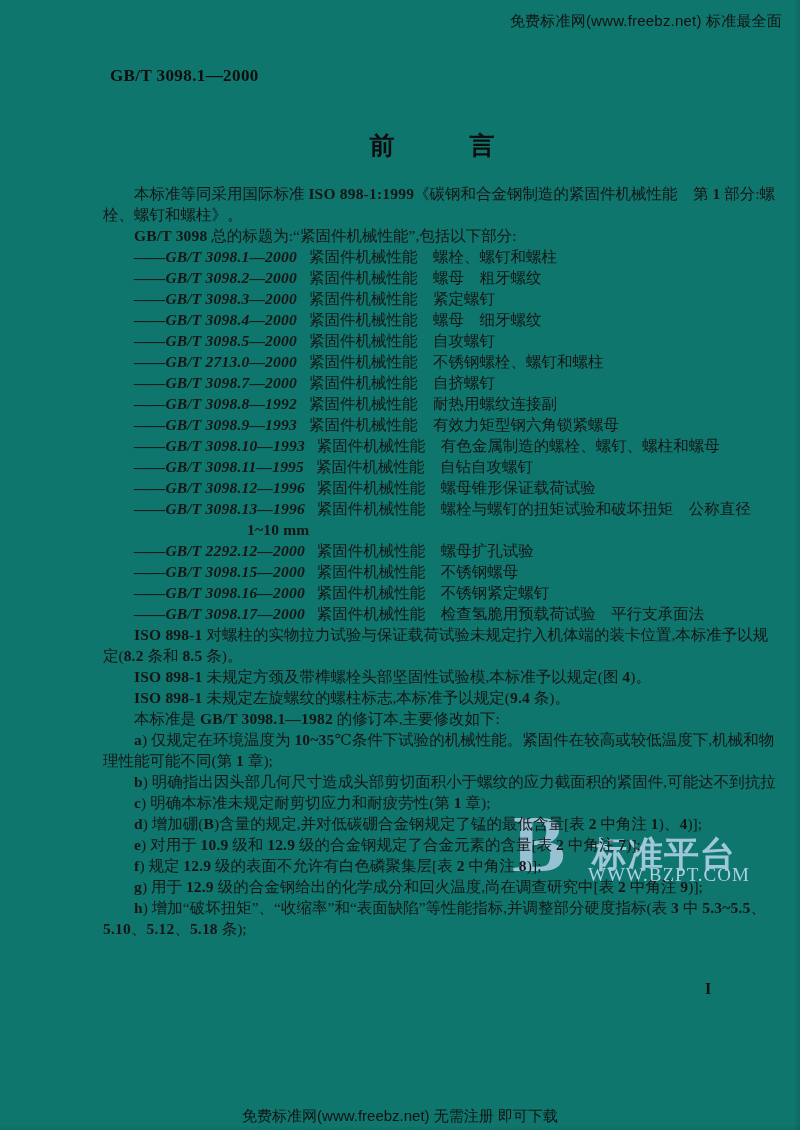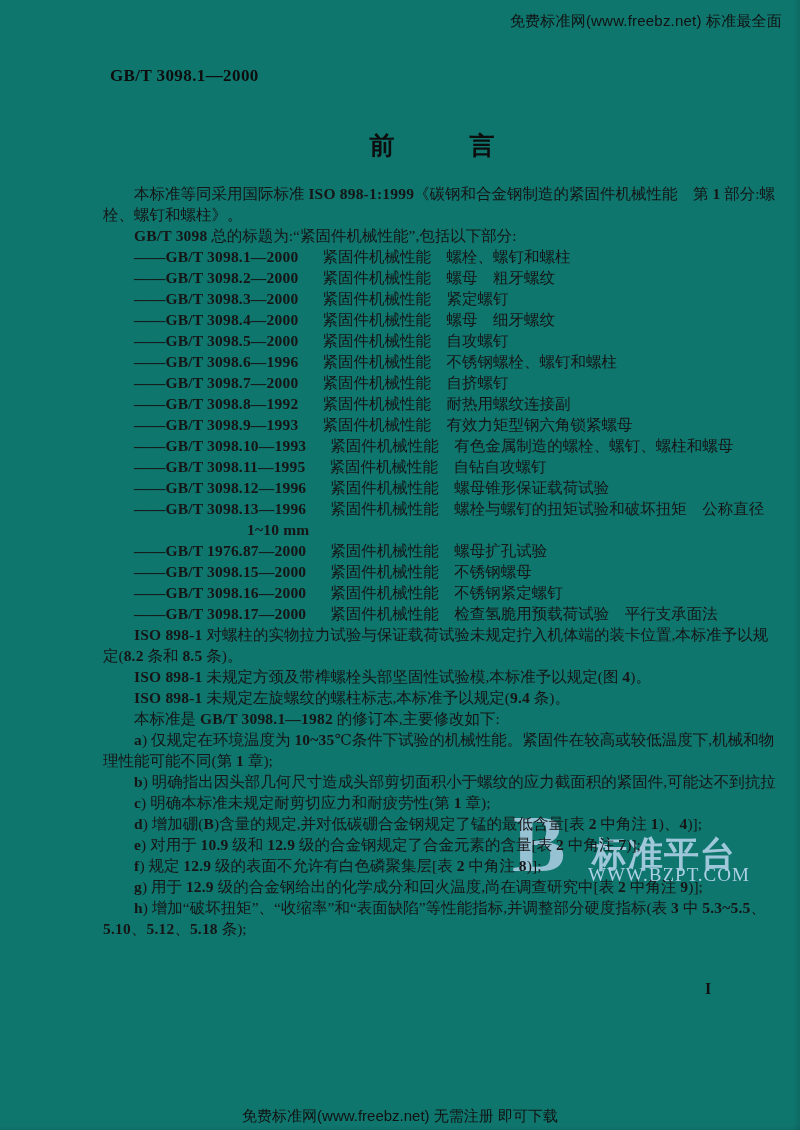"——GB/T 3098.1—2000" .code { font-style: none -> italic; margin-right: 24px -> 12px }
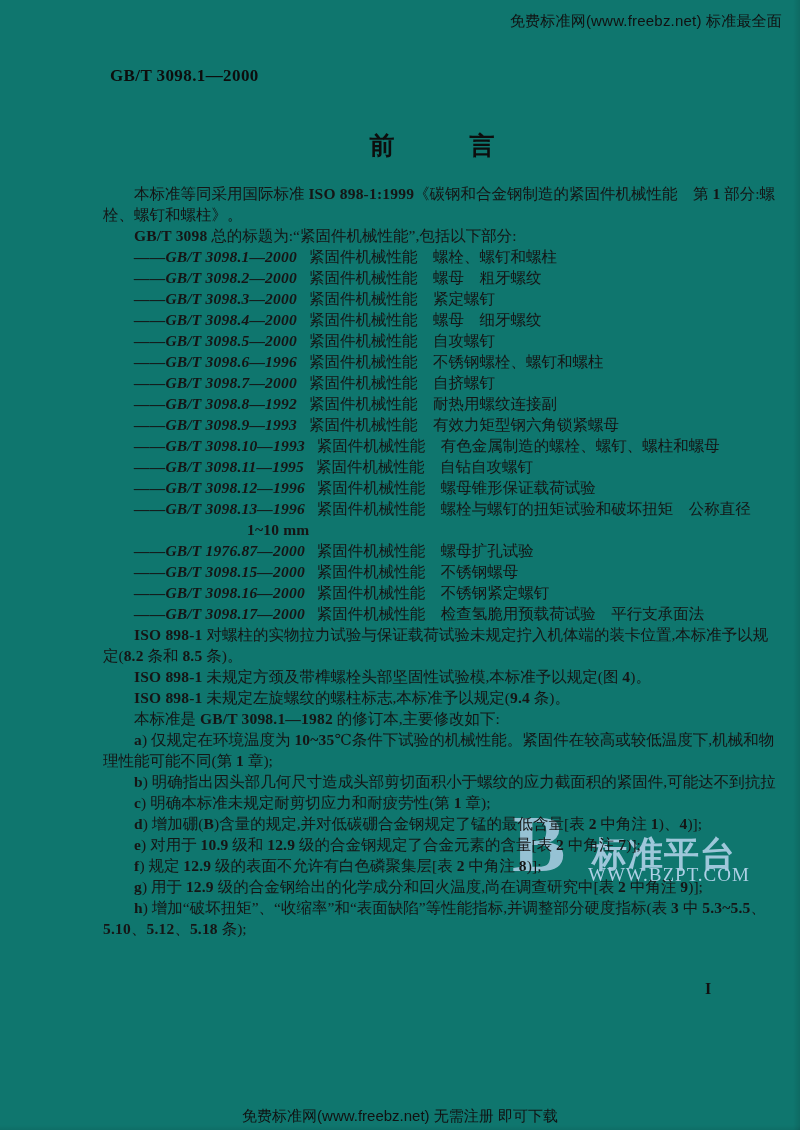"——GB/T 3098.6—1996" span.code { text: 3098.6—1996 -> 2713.0—2000 }
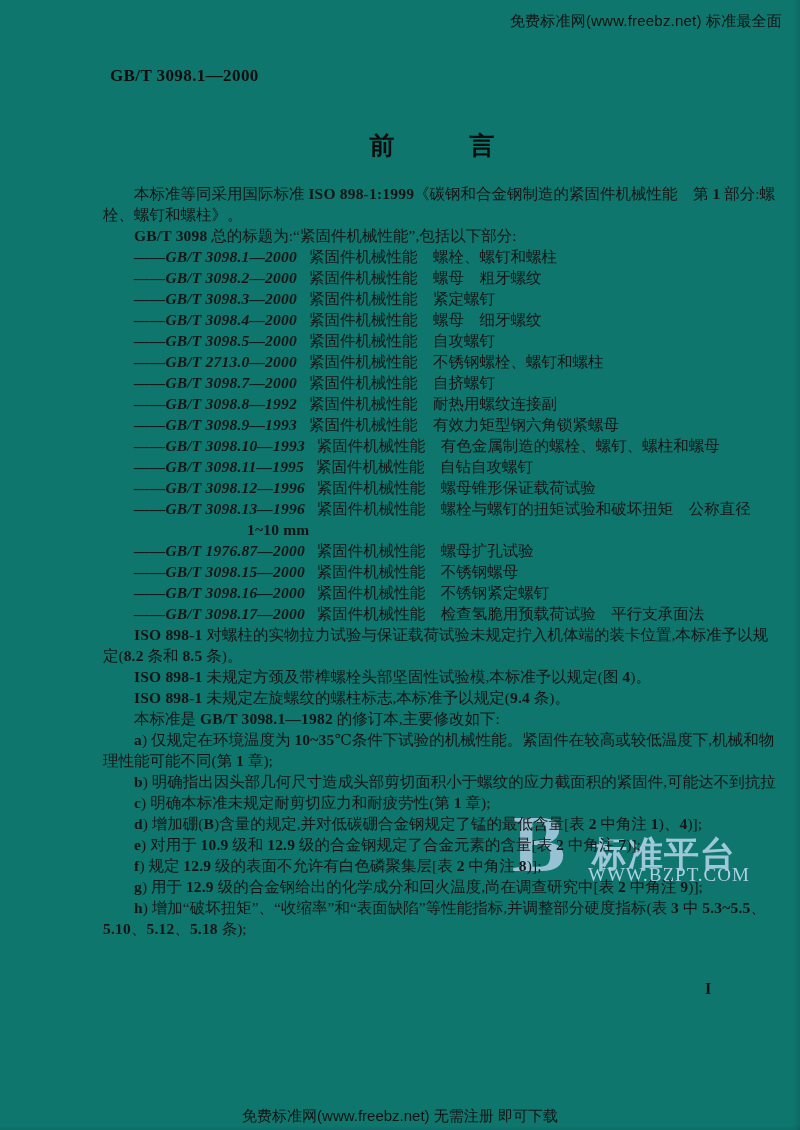"——GB/T 1976.87—2000" span.code { text: 1976.87 -> 2292.12 }
